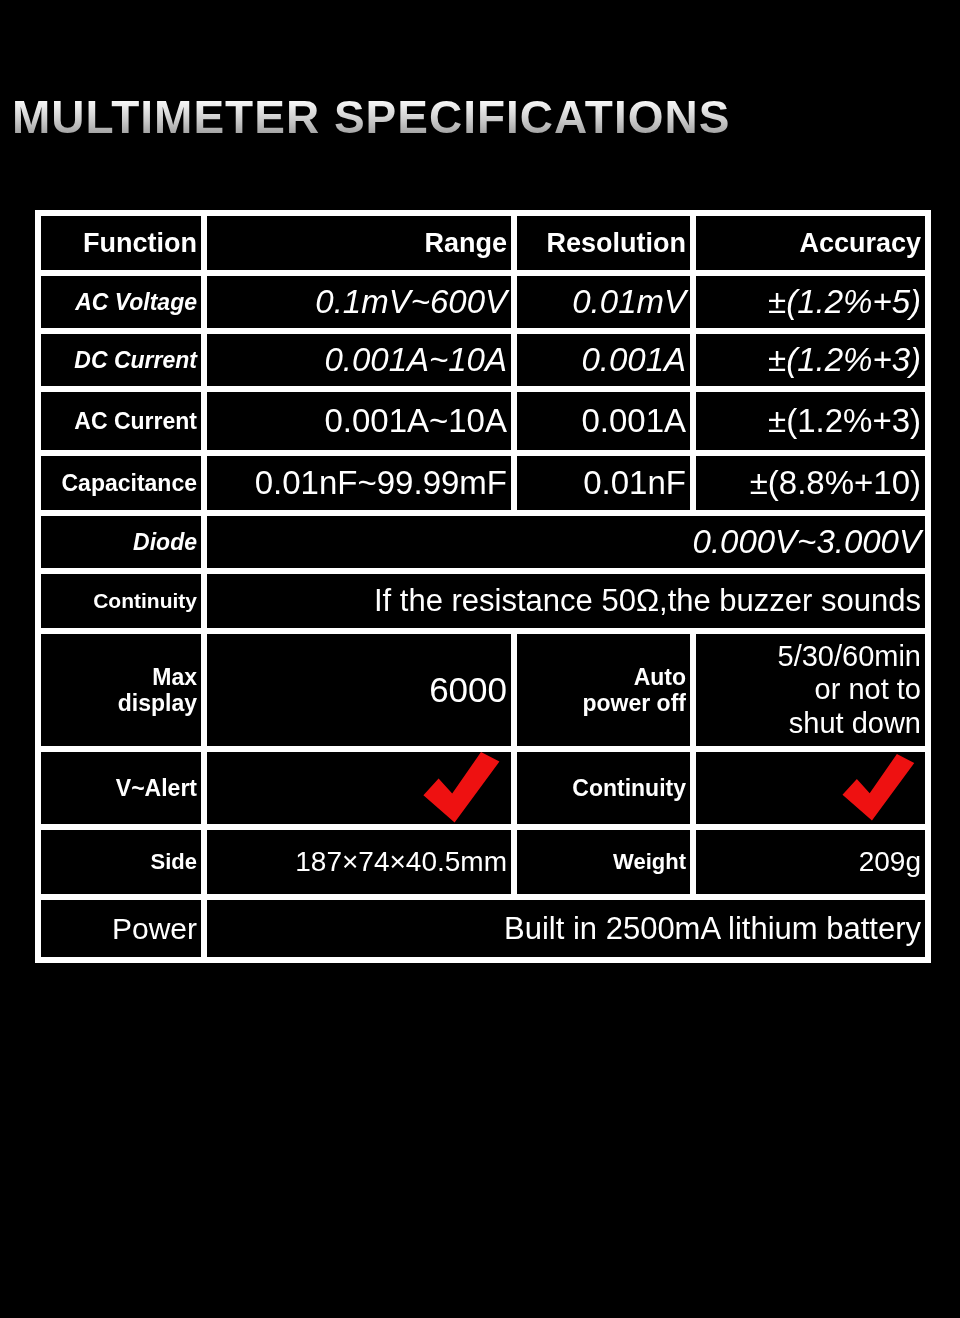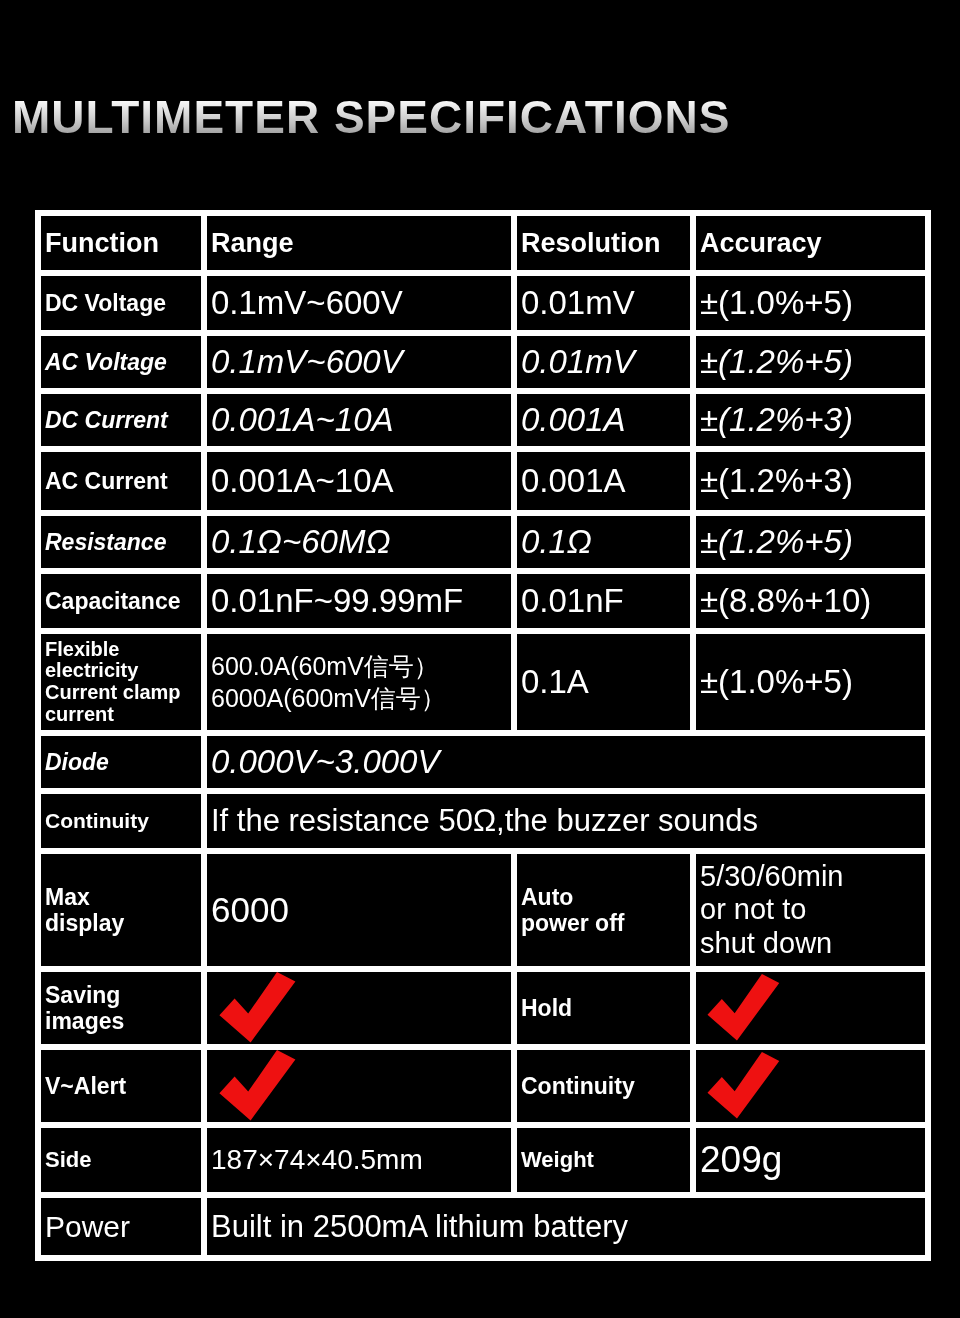"Function" td { text-align: left -> right }
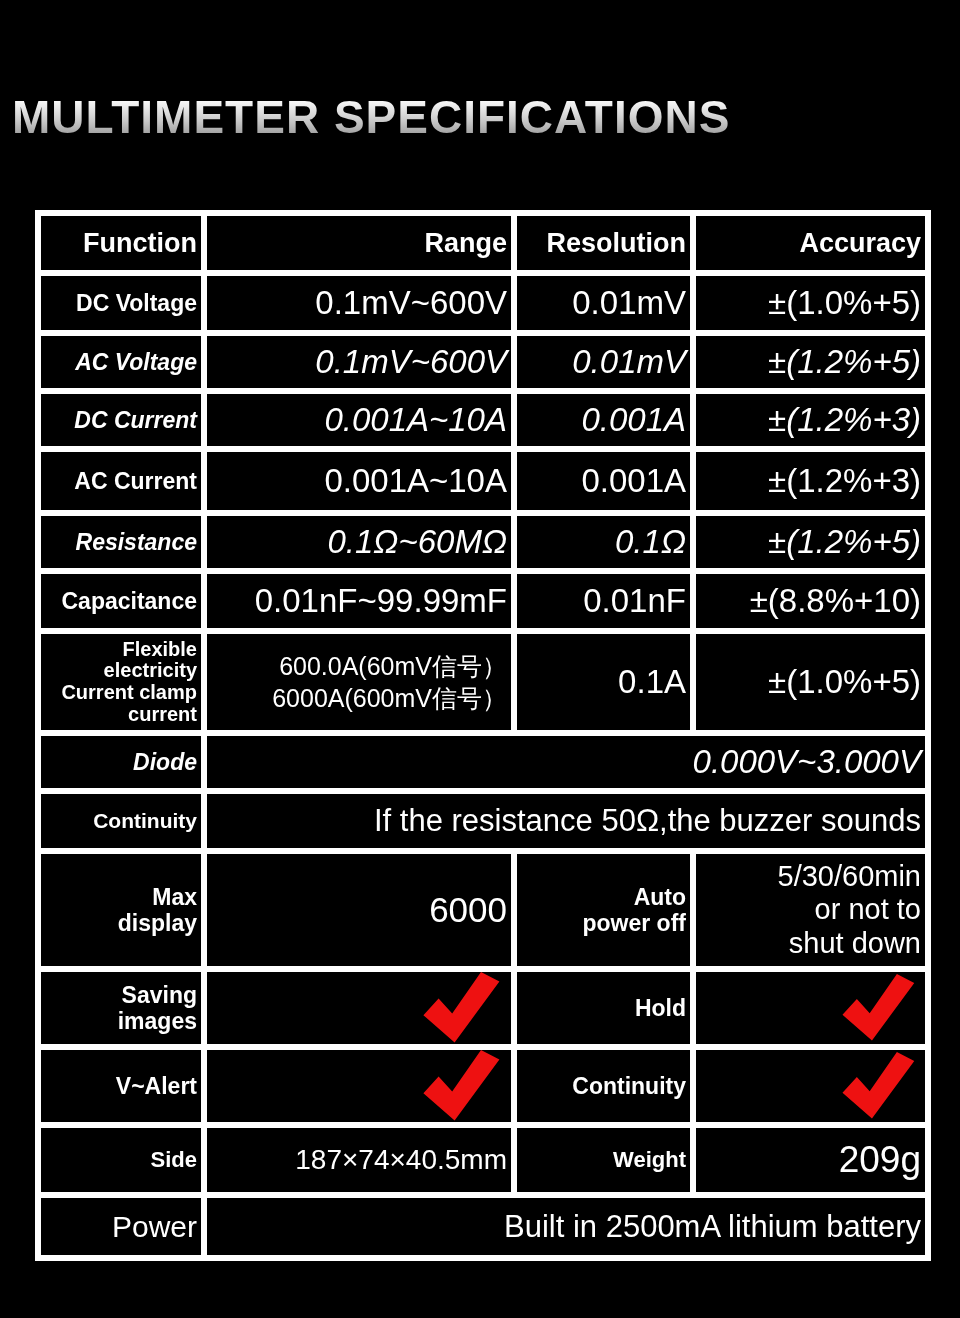"DC Voltage" tr.r-60 { html: <tr> <td>DC Voltage</td> <td>0.1mV~600V</td> <td>0.01mV</td> <td>±(1.0%+5)</td> </tr> -> none }
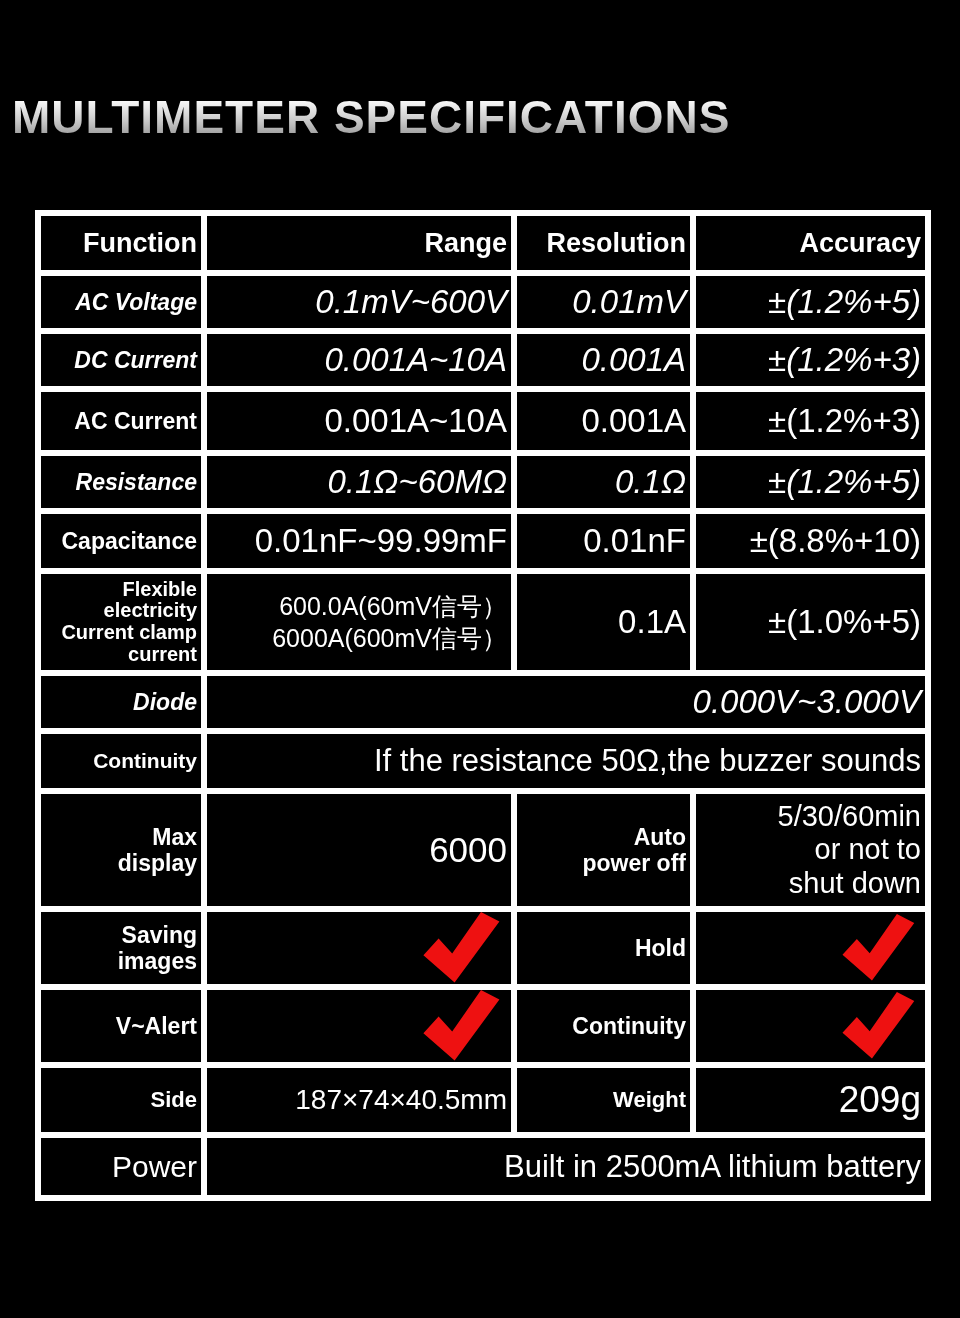"Resistance" tr.r-58 { html: <tr> <td>Resistance</td> <td>0.1Ω~60MΩ</td> <td>0.1Ω</td> <td>±(1.2%+5)</td> </tr> -> none }
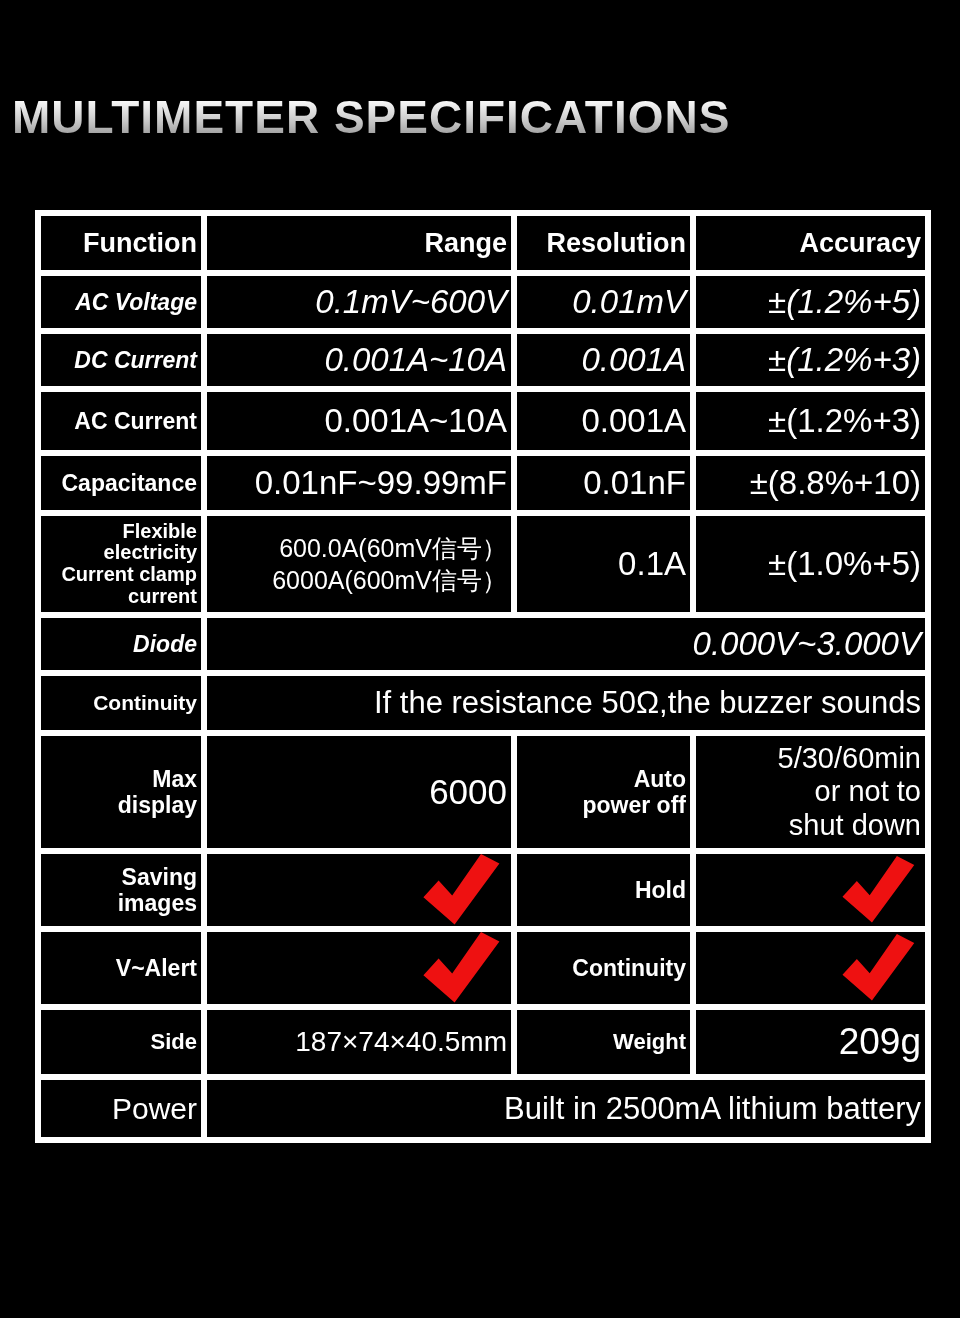"Flexible" tr.r-flex { html: <tr> <td> <div>Flexible</div> <div>electricity</div> <div>Current clamp</div> <div>current</div> </td> <td> <div>600.0A(60mV信号）</div> <div>6000A(600mV信号）</div> </td> <td>0.1A</td> <td>±(1.0%+5)</td> </tr> -> none }
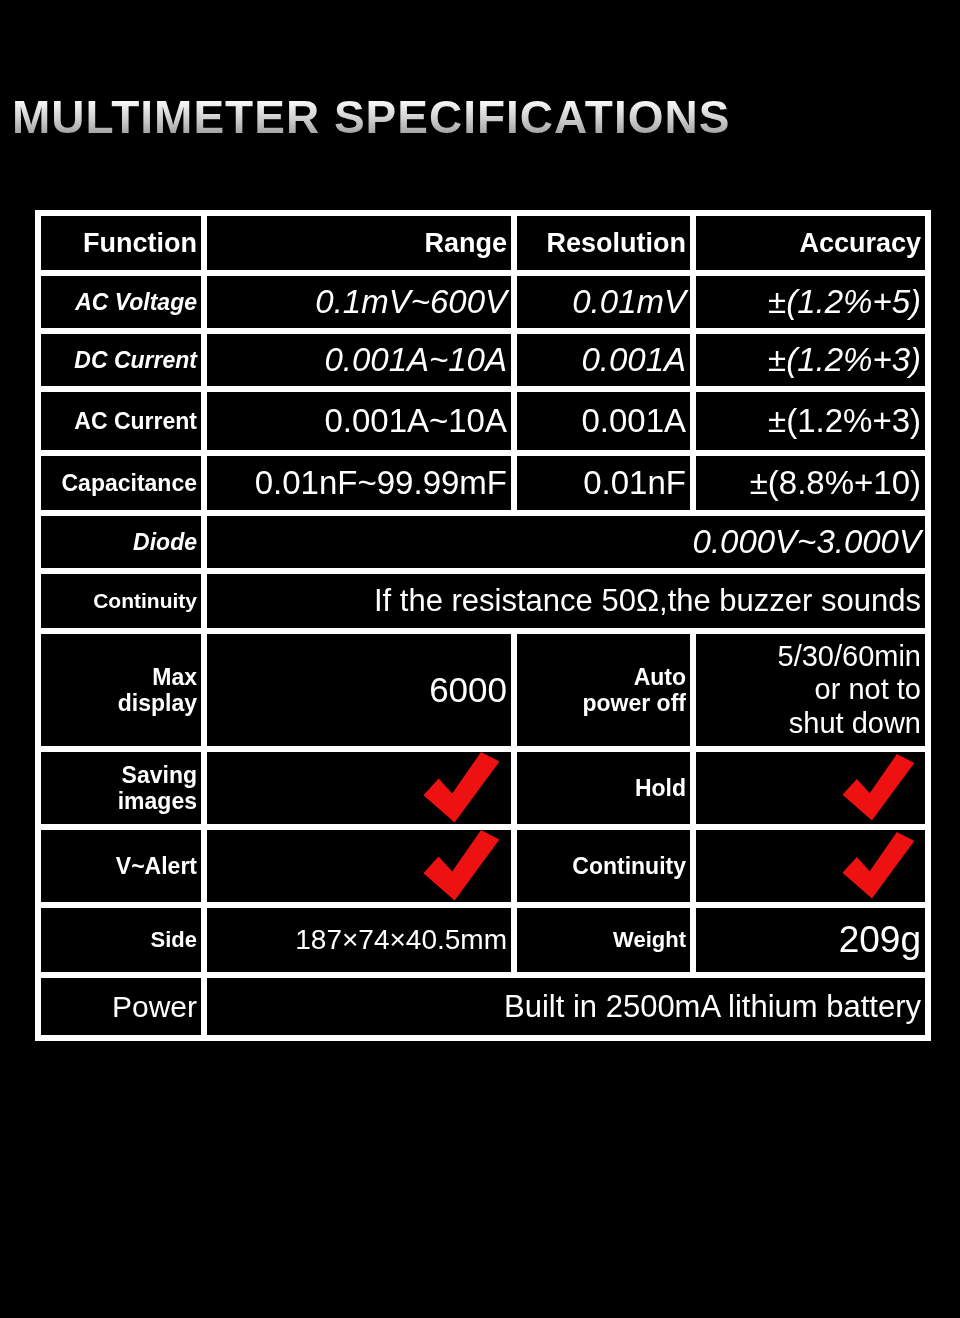"Saving" tr.r-74 { html: <tr> <td> <div>Saving</div> <div>images</div> </td> <td> <svg> <polygon></polygon> </svg> </td> <td>Hold</td> <td> <svg> <polygon></polygon> </svg> </td> </tr> -> none }
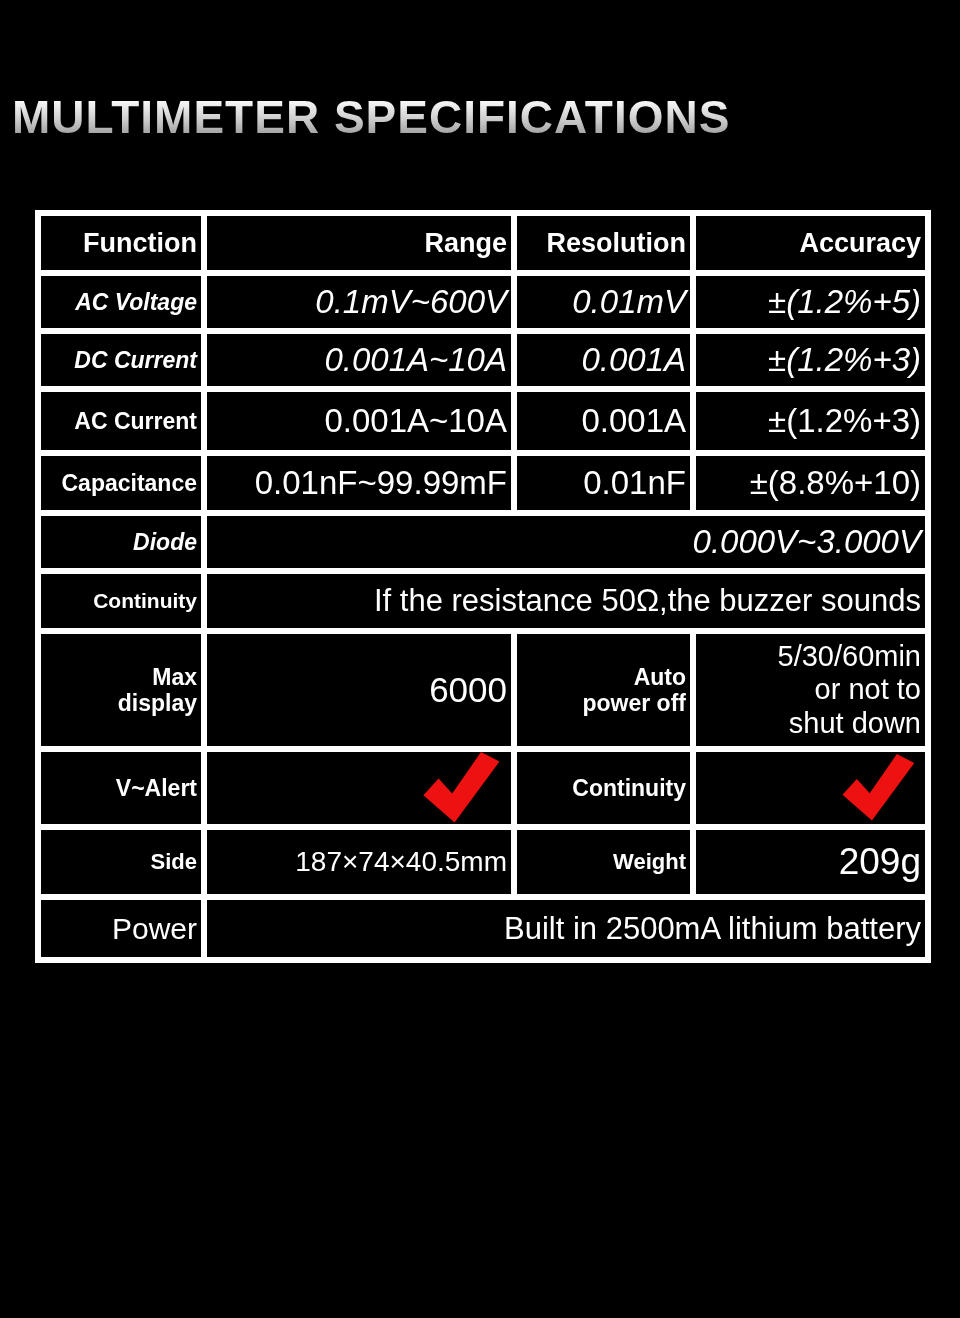"209g" td.val { font-size: 37px -> 28px }
